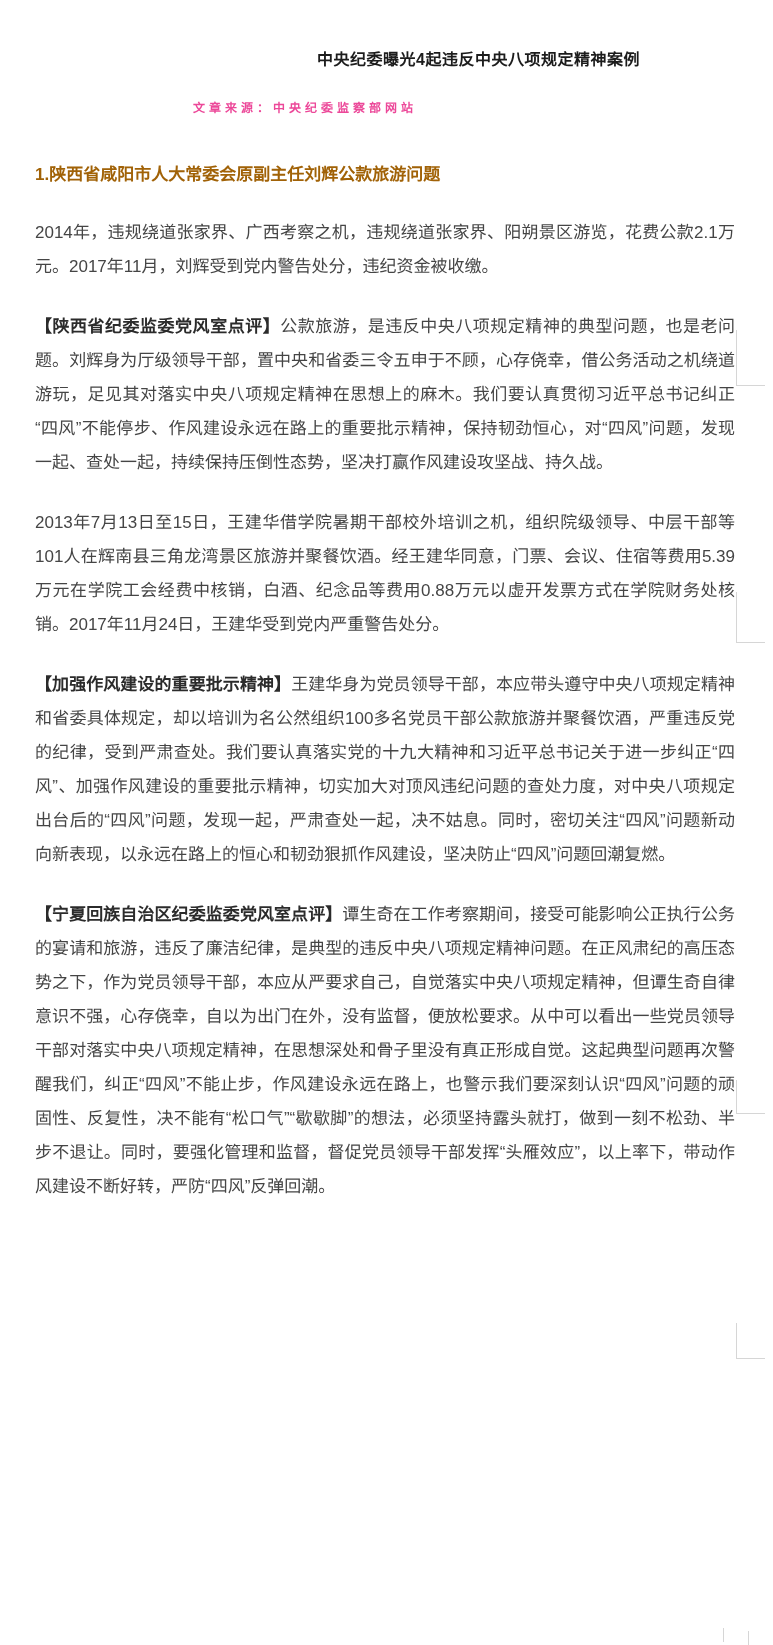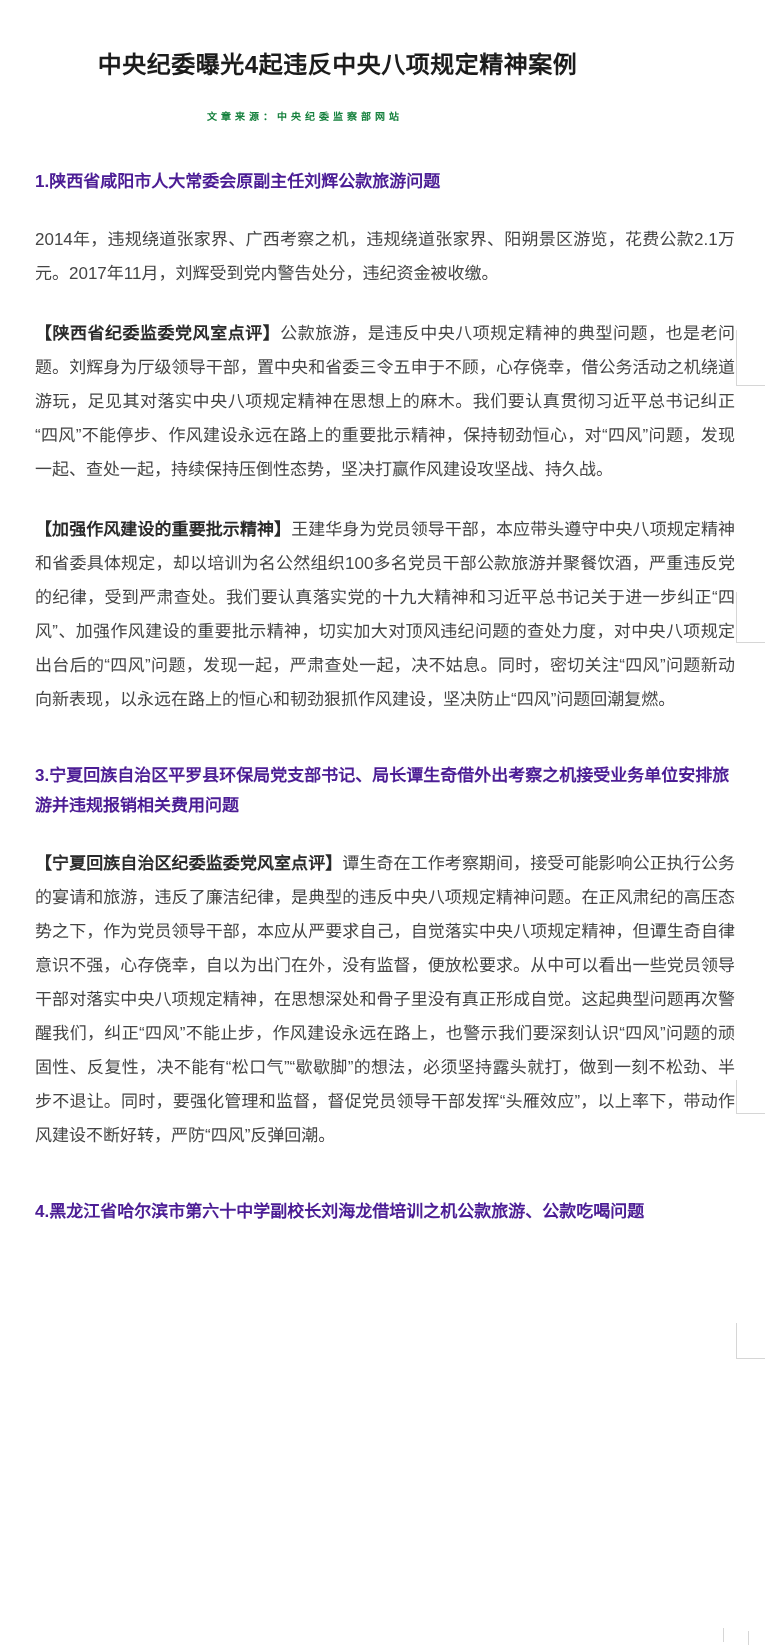"中央纪委曝光4起违反中央八项规定精神案例" .article-title { font-size: 24px -> 16px; text-align: center -> right }
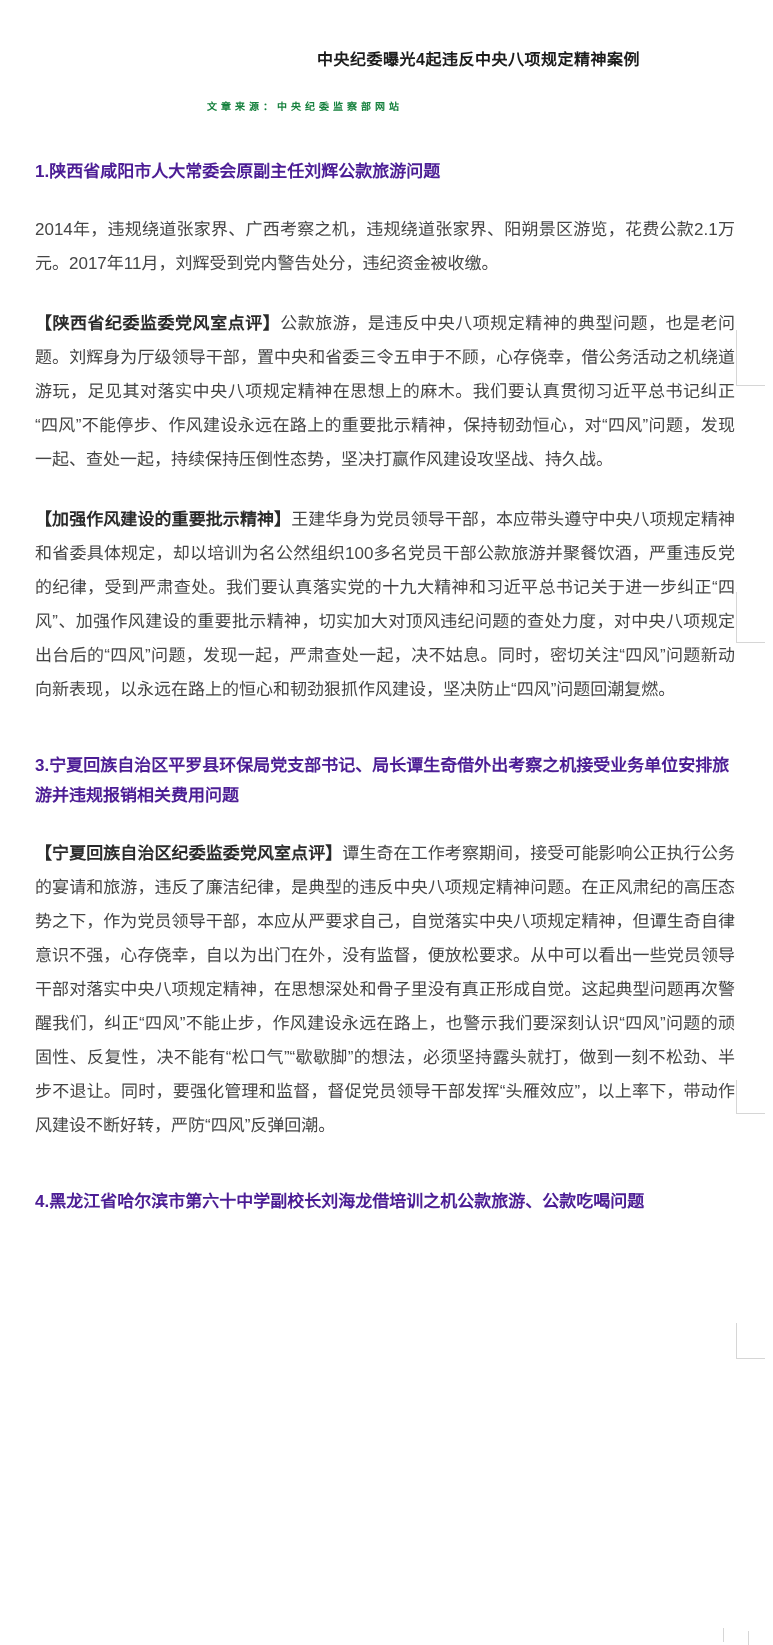"文章来源：中央纪委监察部网站" .article-source { color: #15803d -> #ec4899; font-size: 10px -> 12px }
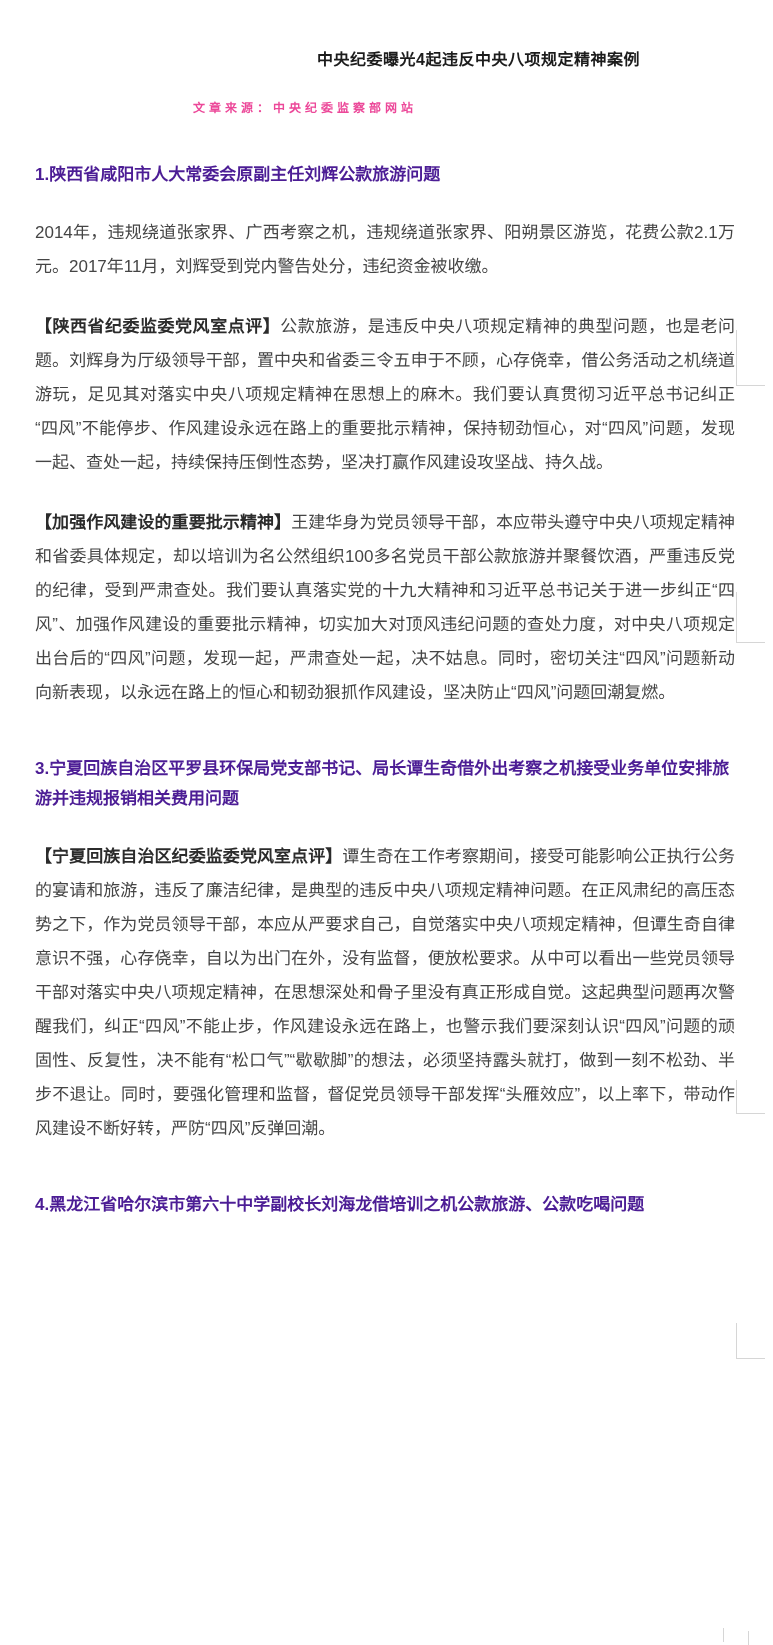"1.陕西省咸阳市人大常委会原副主任刘辉公款旅游问题" .section-heading { color: #4c1d95 -> #a16207 }
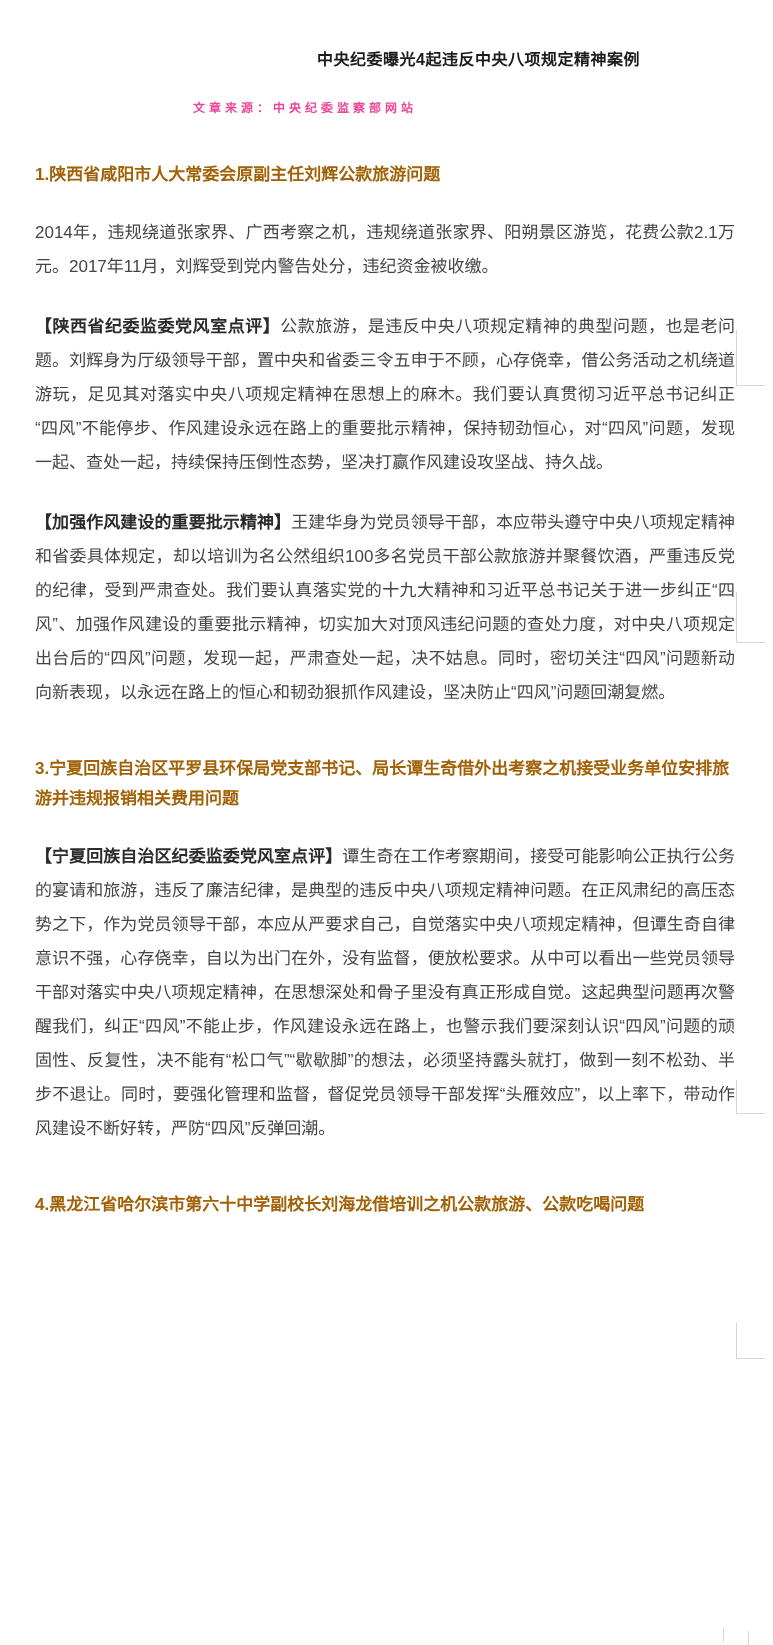"2013年7月13日至15日，王建华借学院暑期干部校外培训之机，组织院级领导、中" p.body-para { html: none -> <p>2013年7月13日至15日，王建华借学院暑期干部校外培训之机，组织院级领导、中层干部等101人在辉南县三角龙湾景区旅游并聚餐饮酒。经王建华同意，门票、会议、住宿等费用5.39万元在学院工会经费中核销，白酒、纪念品等费用0.88万元以虚开发票方式在学院财务处核销。2017年11月24日，王建华受到党内严重警告处分。</p> }
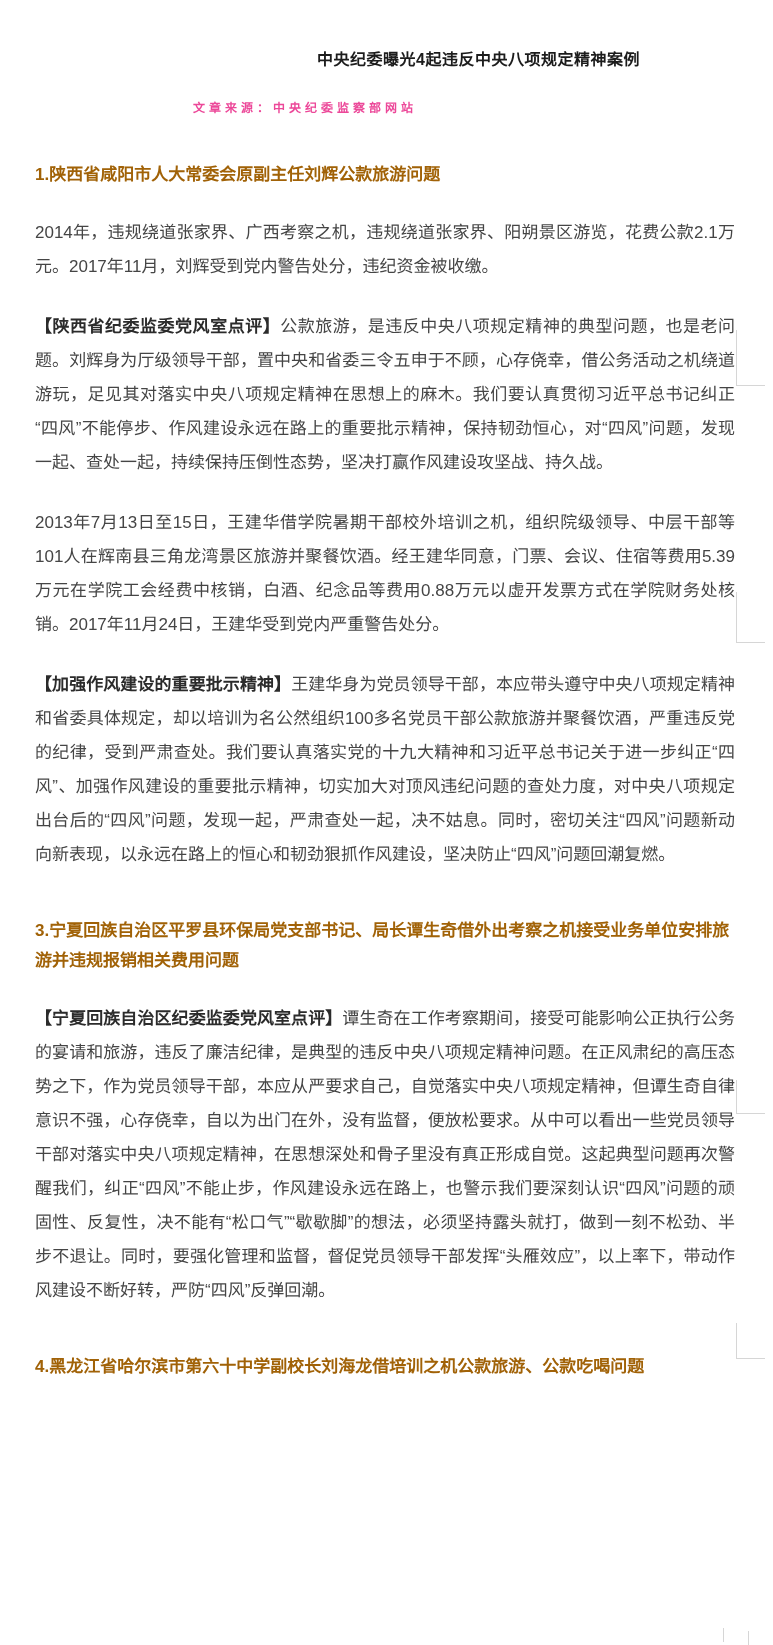"3.宁夏回族自治区平罗县环保局党支部书记、局长谭生奇借外出考察之机接受业务单位安" h2.section-heading { html: <h2>3.宁夏回族自治区平罗县环保局党支部书记、局长谭生奇借外出考察之机接受业务单位安排旅游并违规报销相关费用问题</h2> -> none }
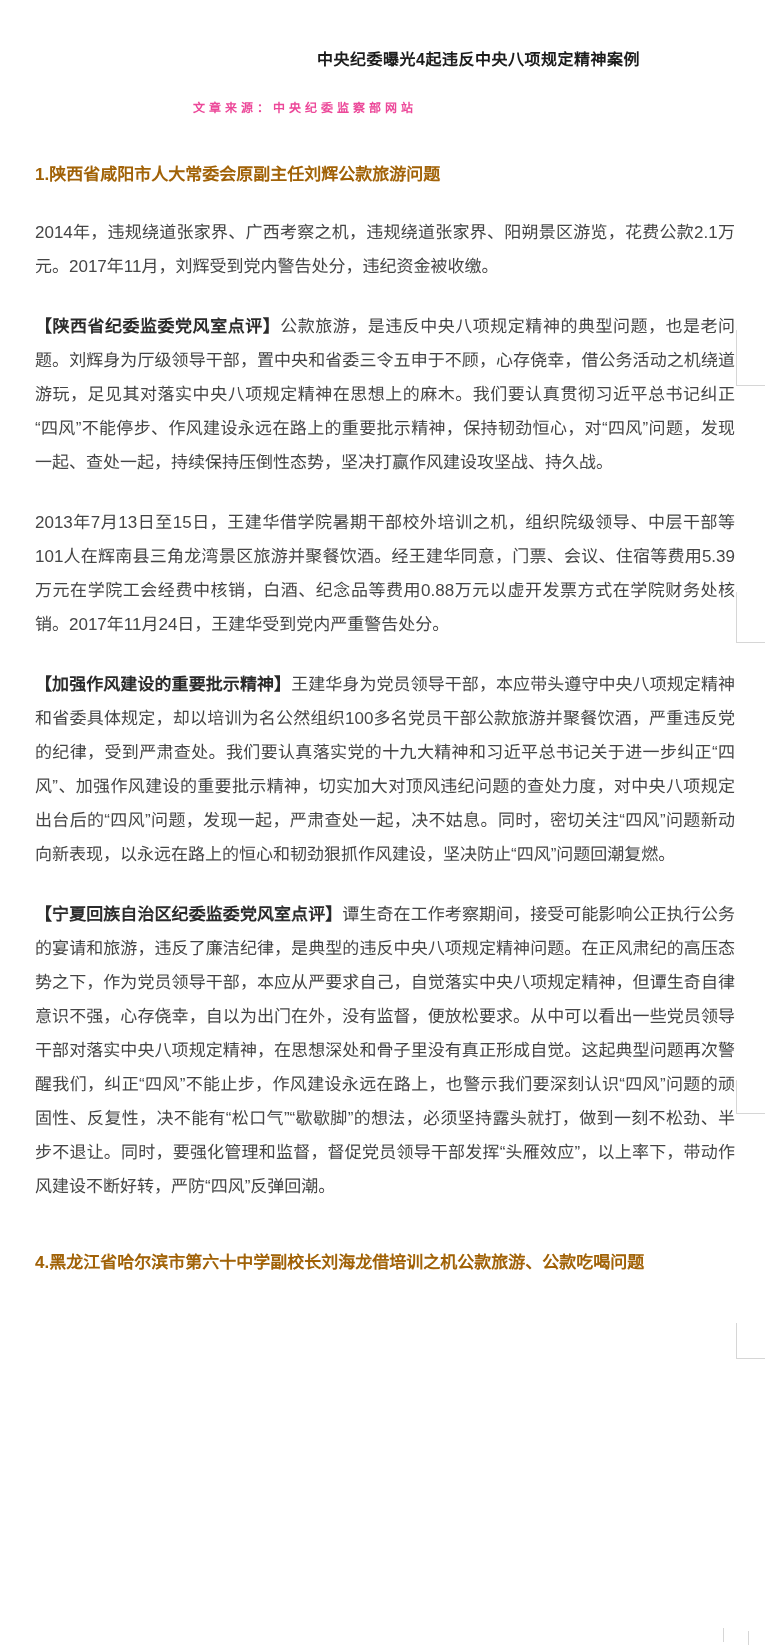"4.黑龙江省哈尔滨市第六十中学副校长刘海龙借培训之机公款旅游、公款吃喝问题" section { html: <section> <h2>4.黑龙江省哈尔滨市第六十中学副校长刘海龙借培训之机公款旅游、公款吃喝问题</h2> </section> -> none }
